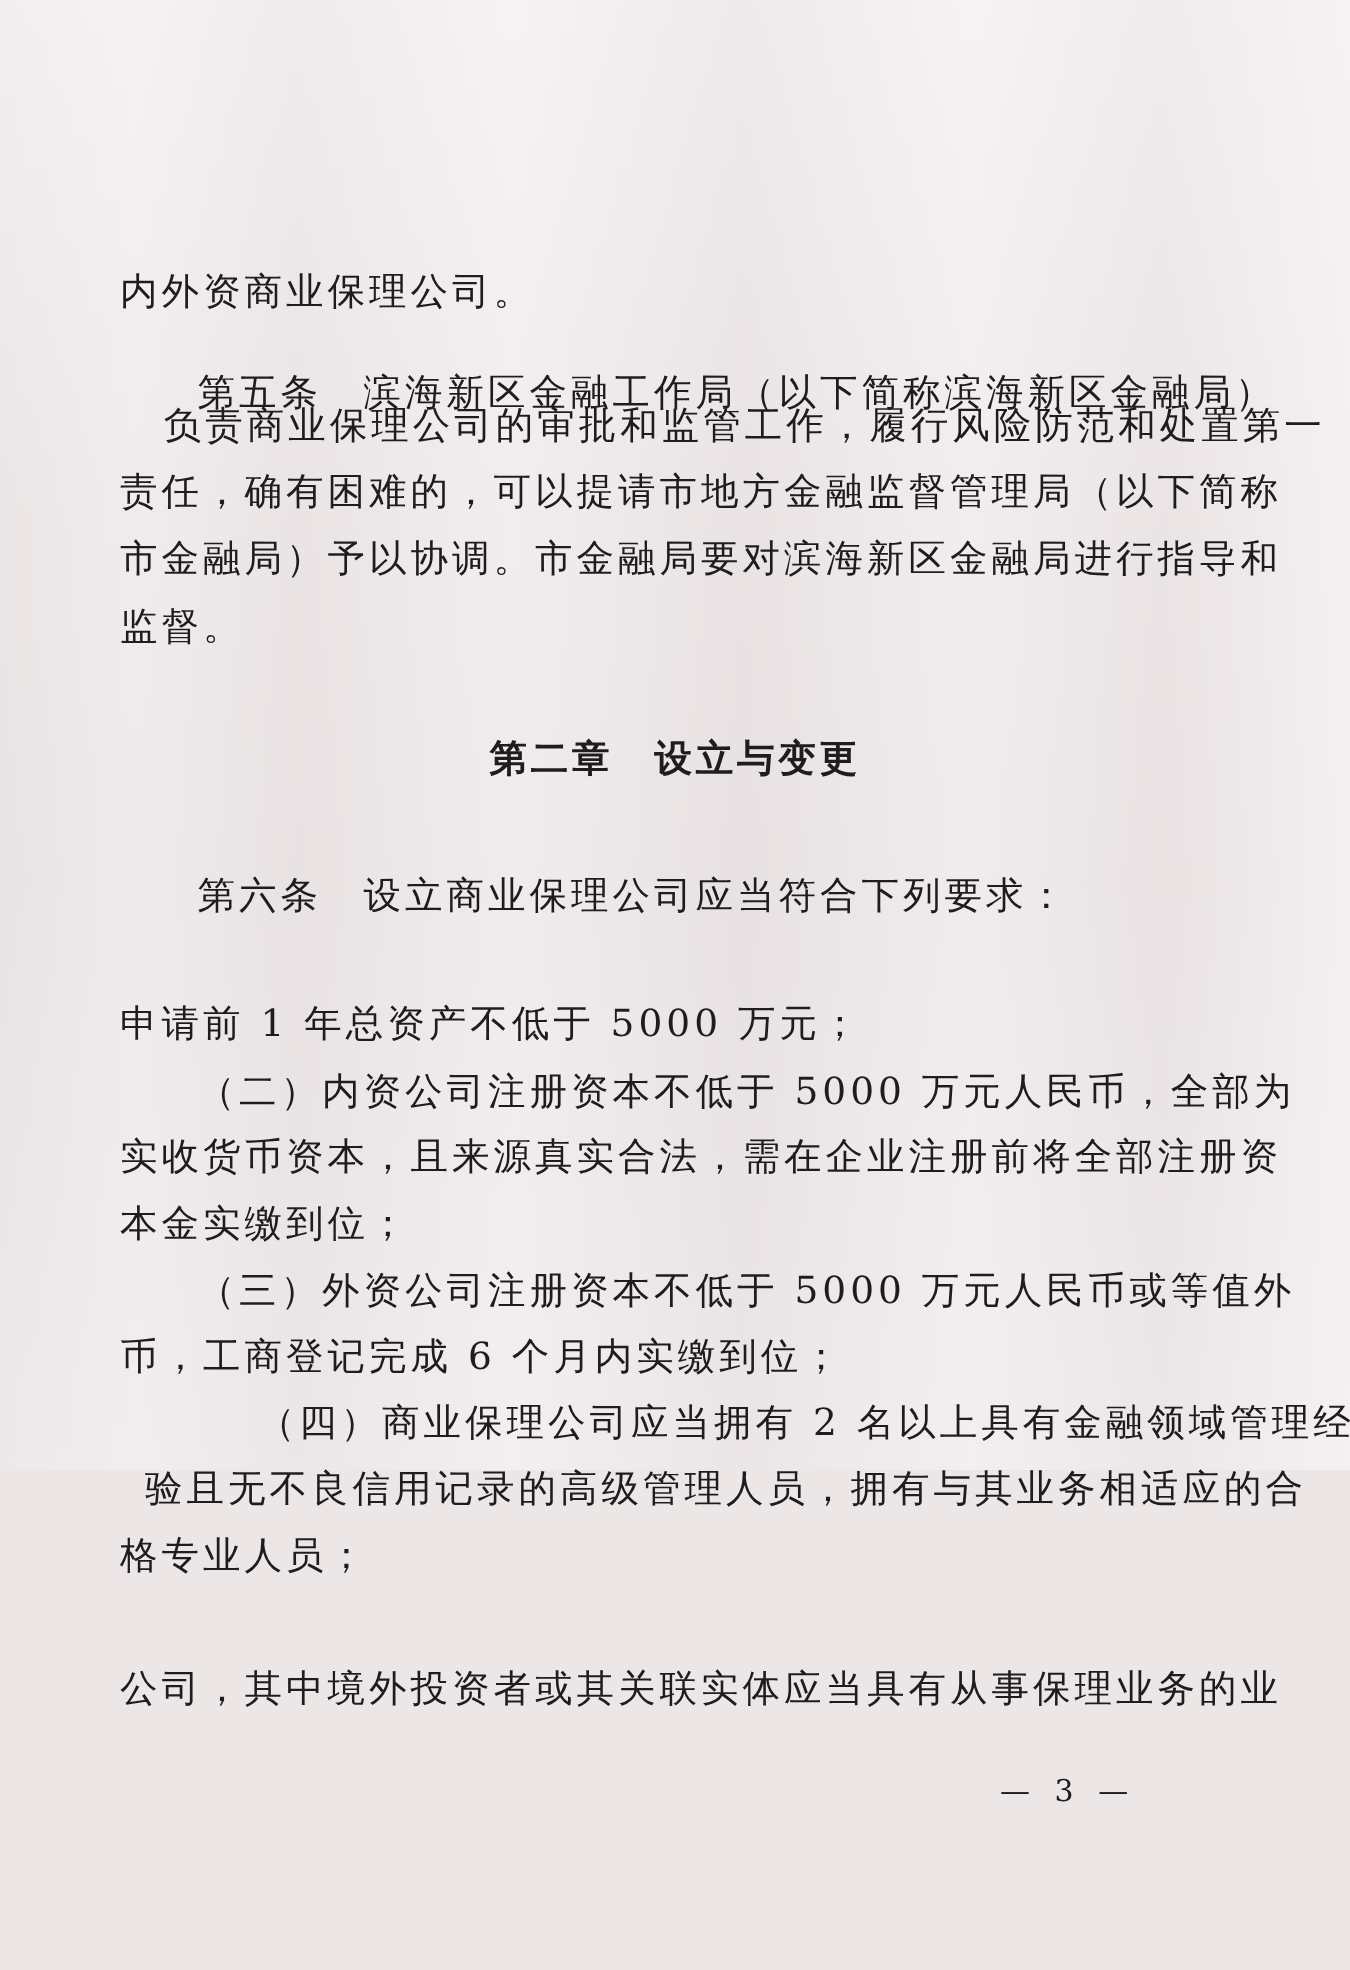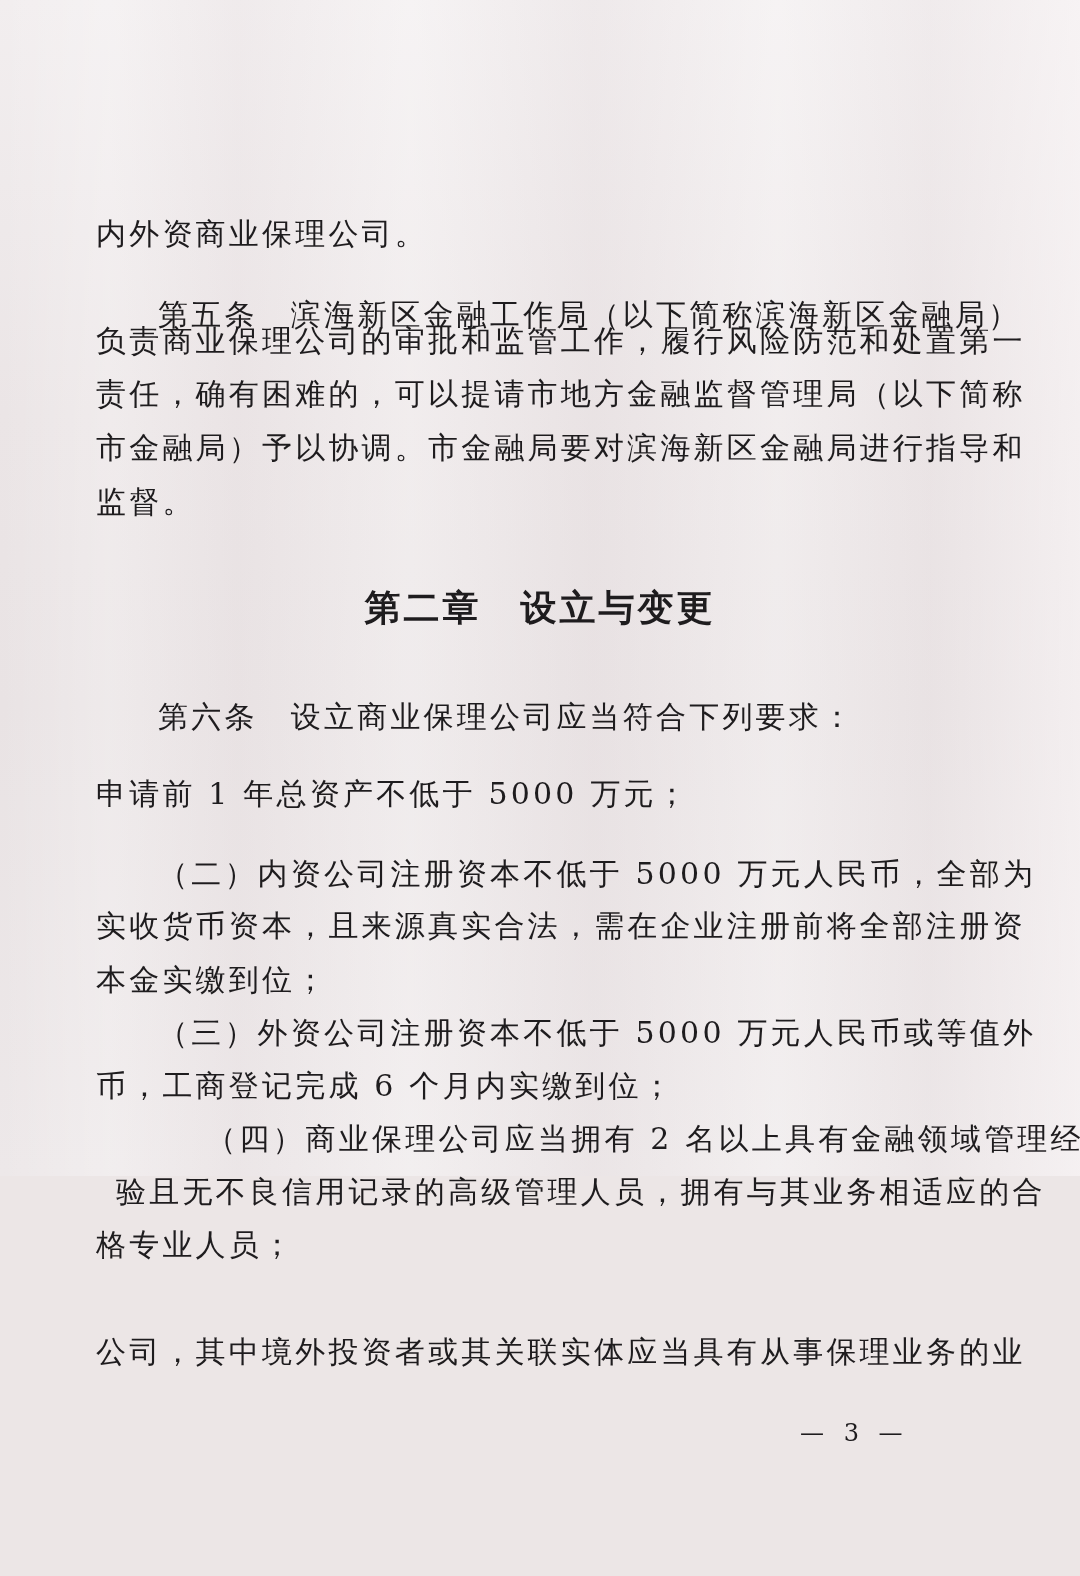"负责商业保理公司的审批和监管工作，履行风险防范和处置第一" div.line { margin-left: none -> 35px }
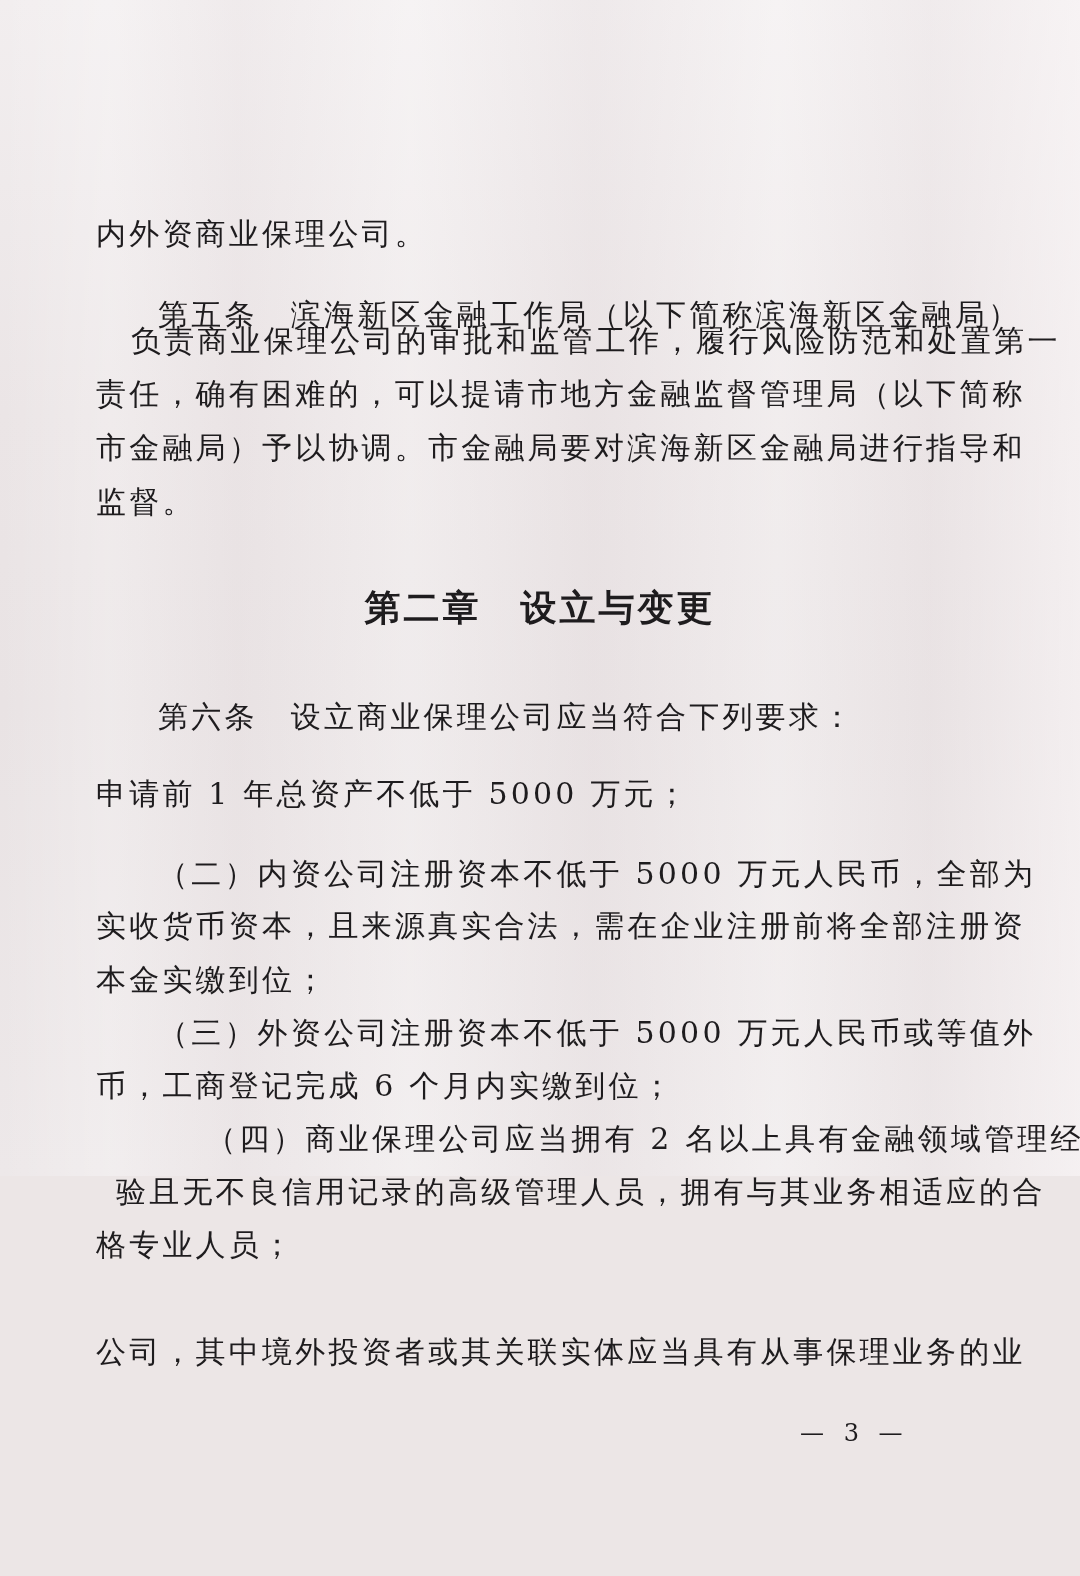"第二章 设立与变更" .heading { font-size: 36px -> 30px }
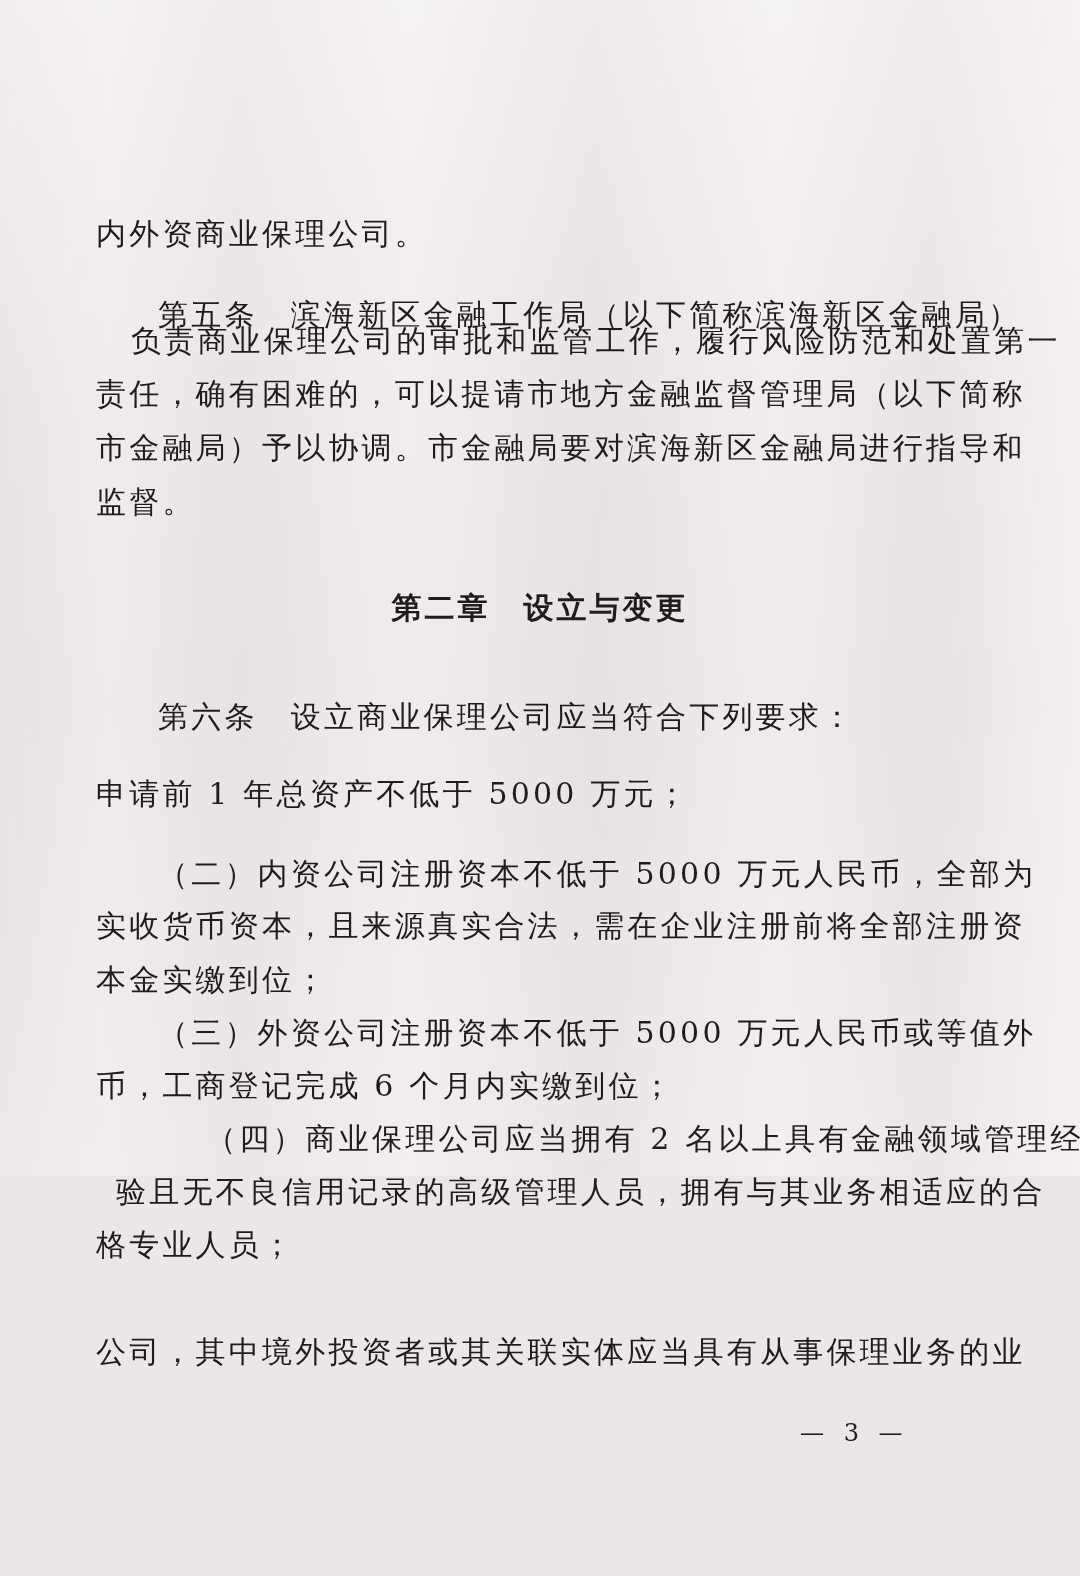"申请前 1 年总资产不低于 5000 万元；" div.line { top: 774px -> 800px }
